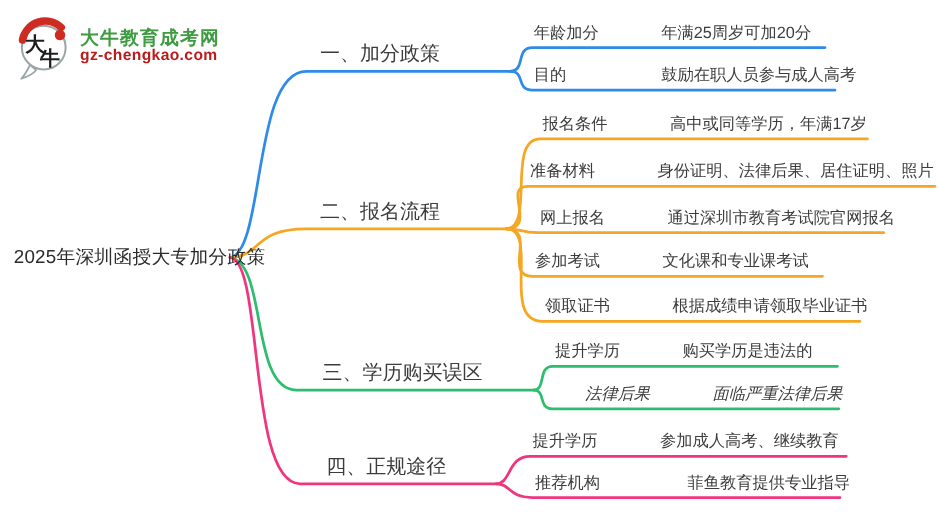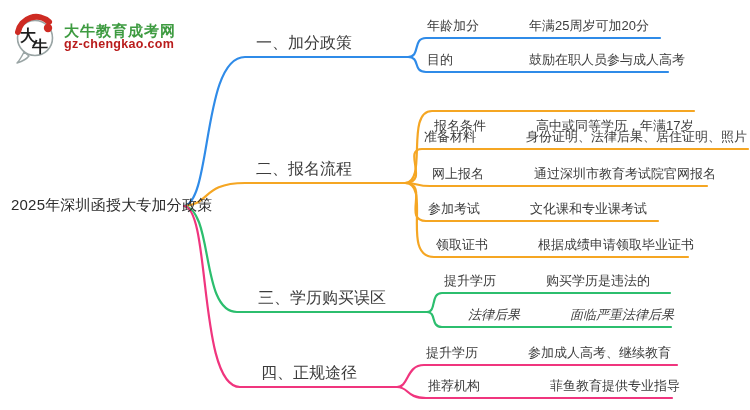"报名条件" div.node-row { margin-top: 27px -> none }
